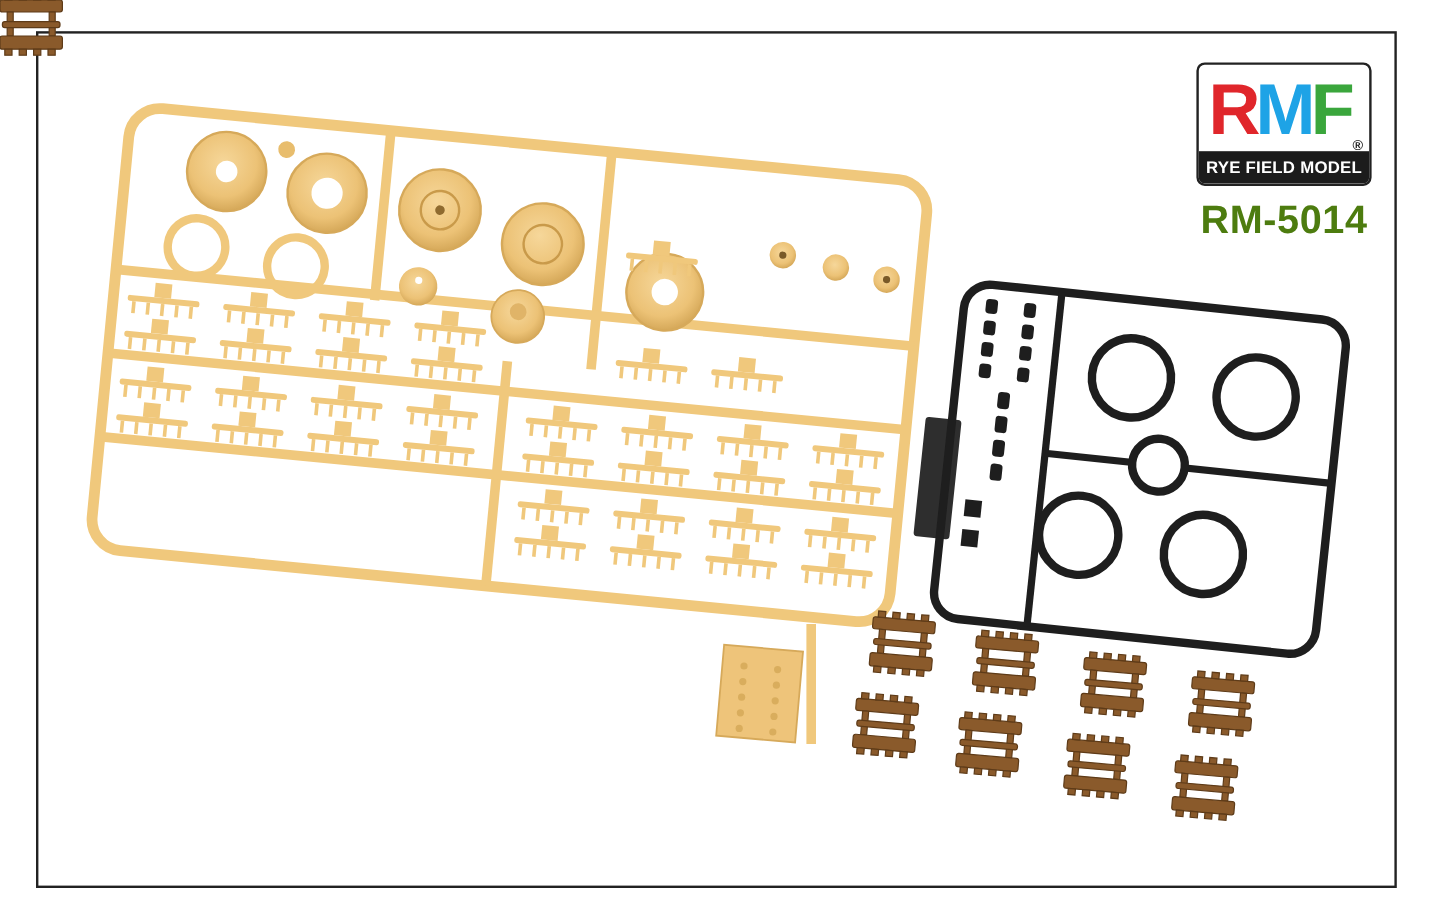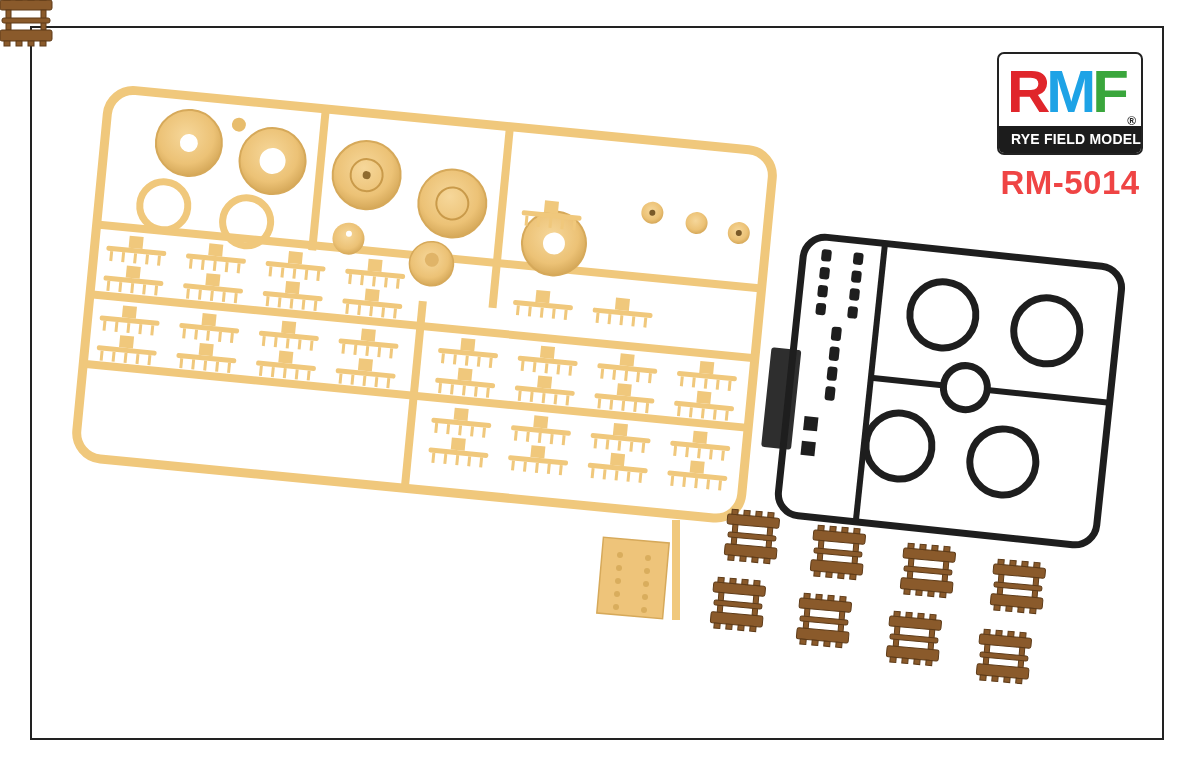"RYE FIELD MODEL" .logo .band { text-align: right -> center }
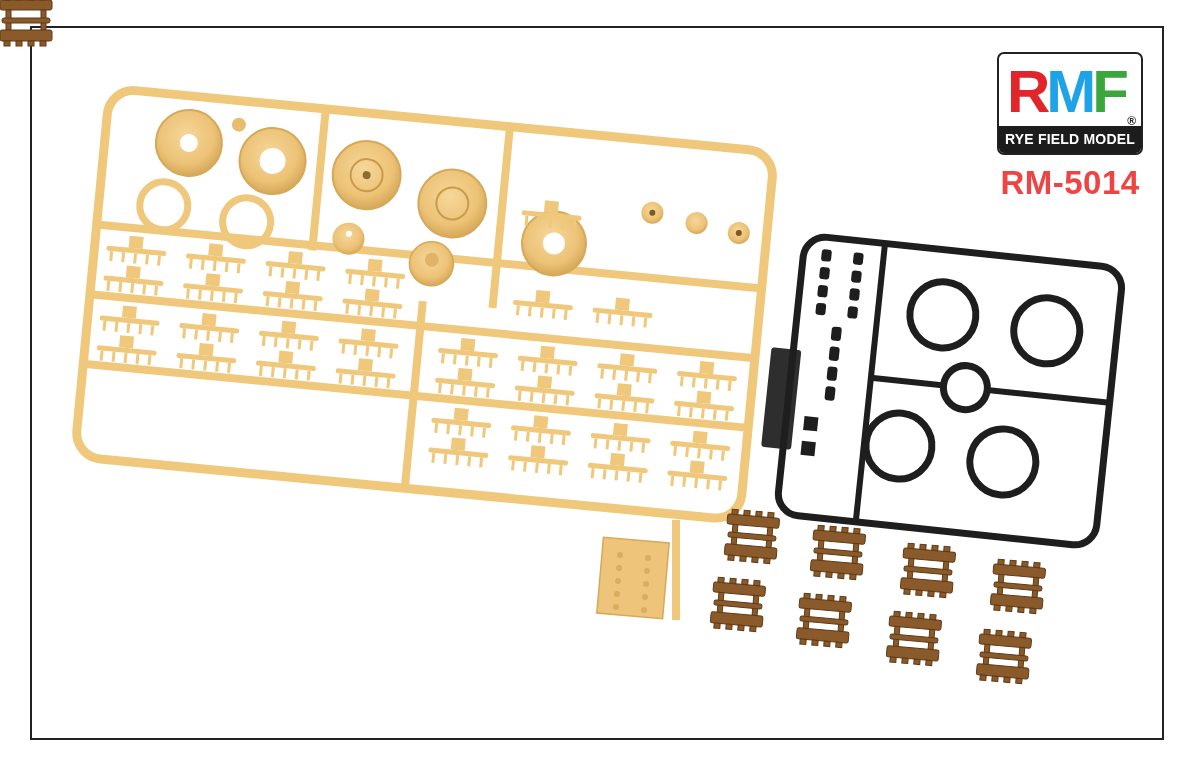"RM-5014" .model-code { color: #ef4444 -> #4d7c0f }
